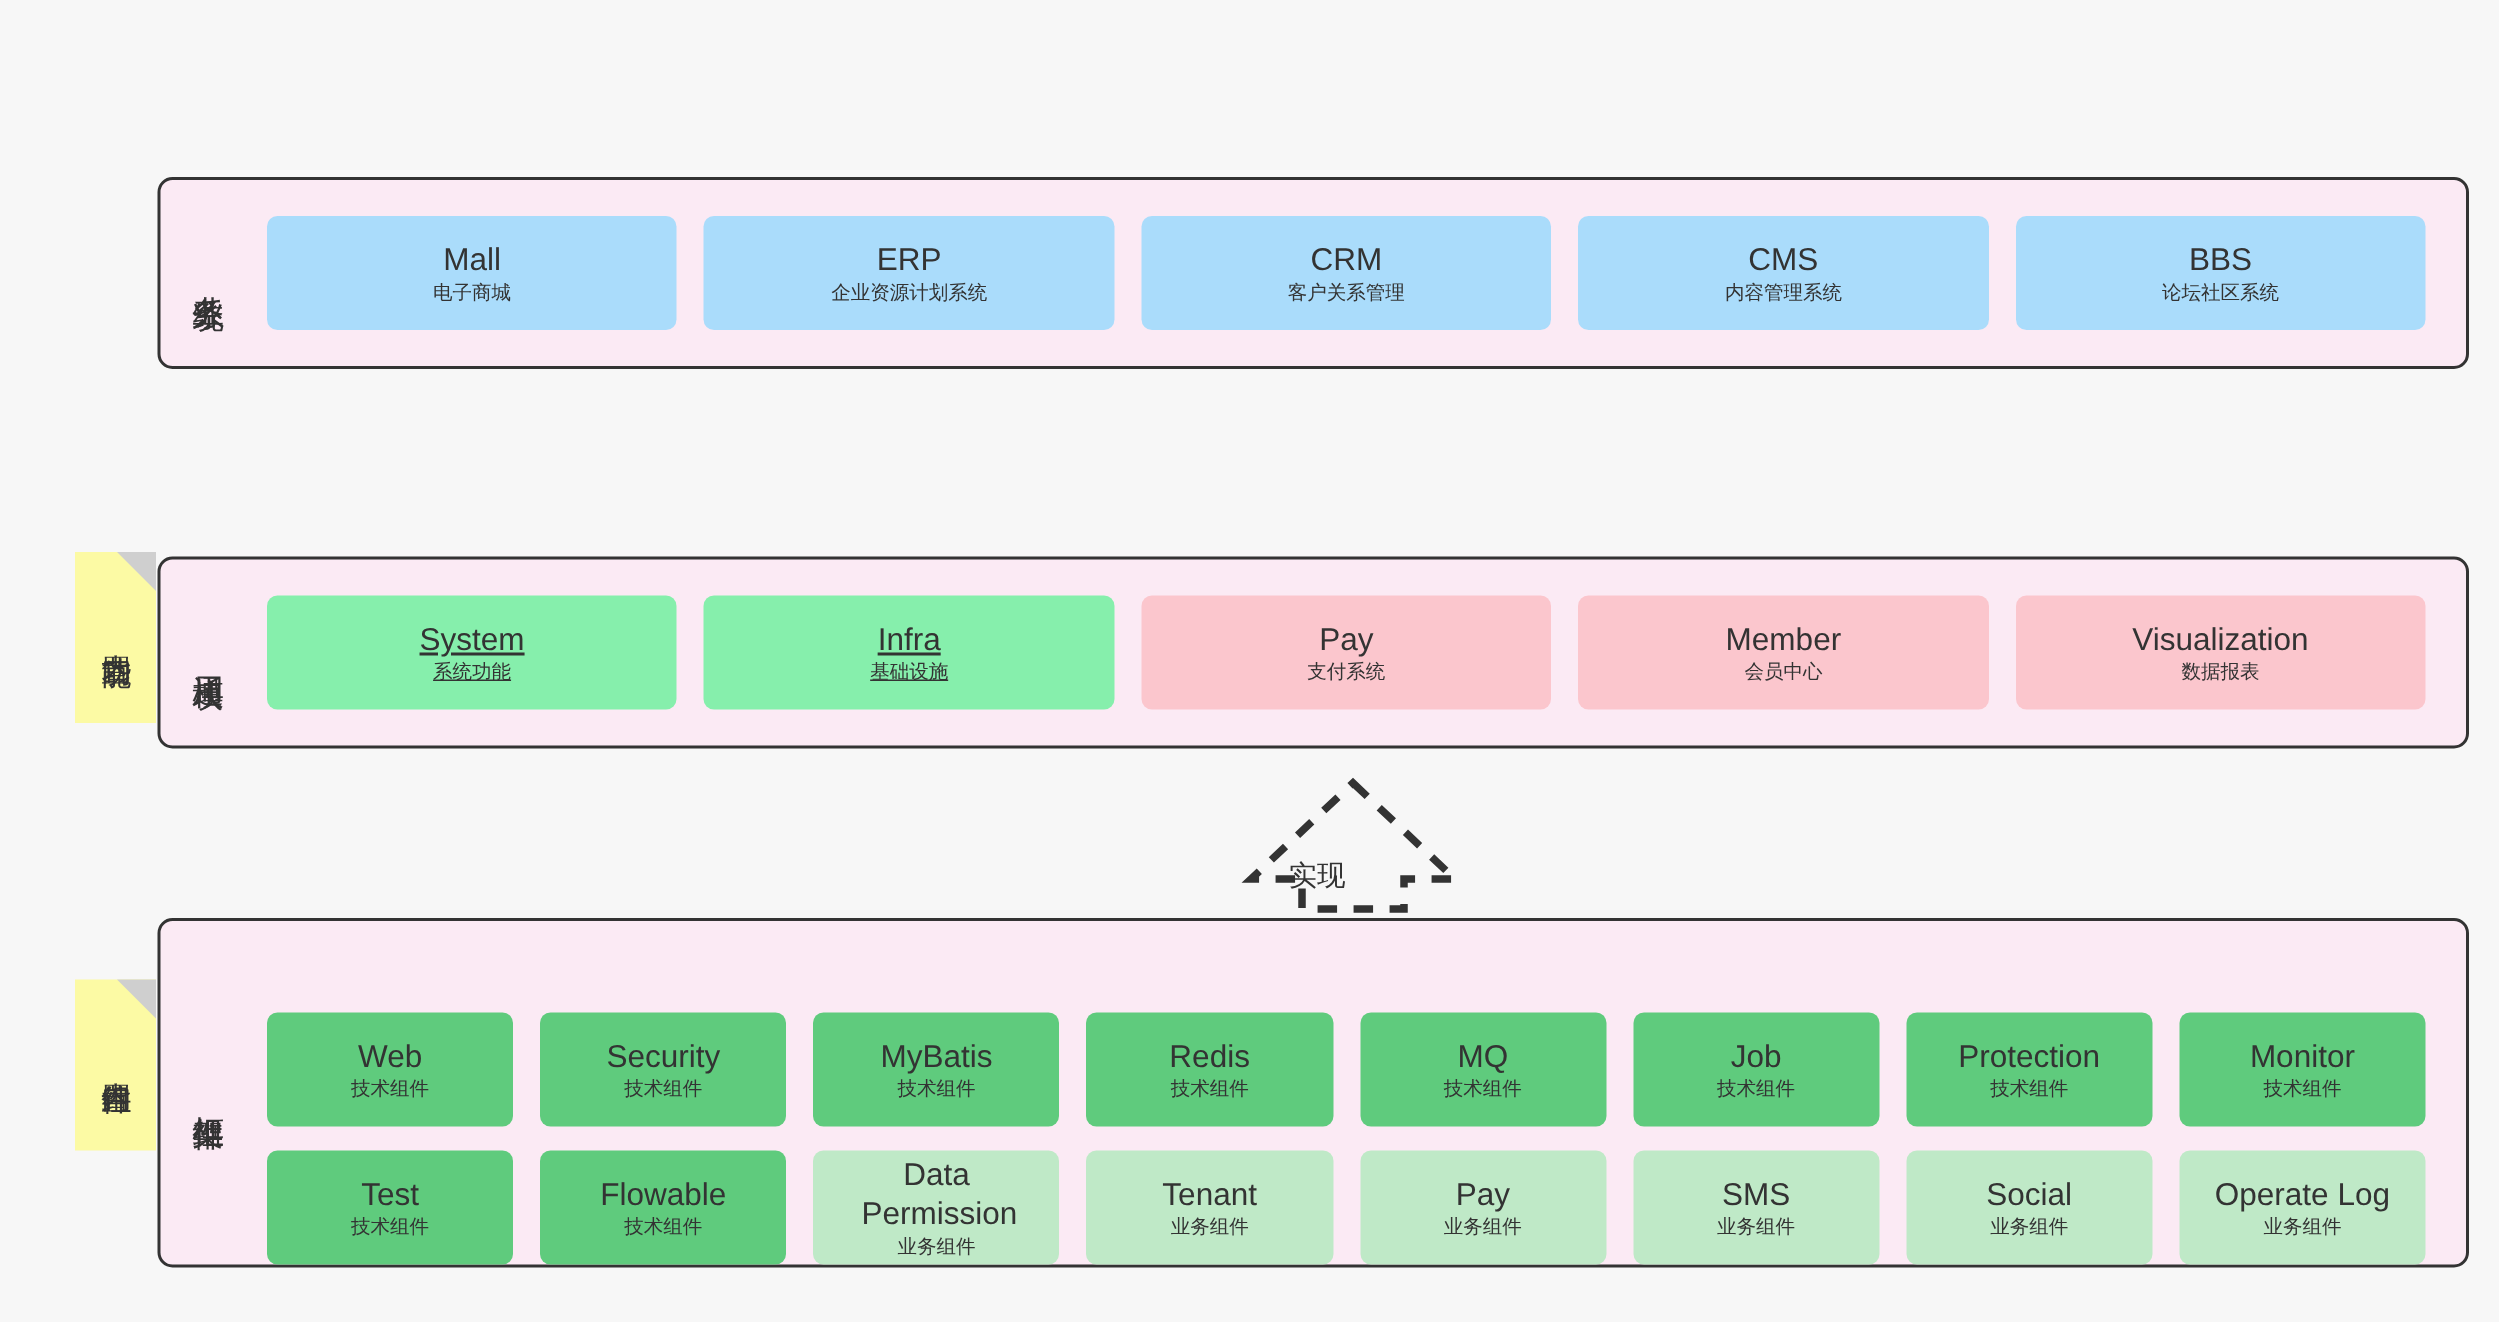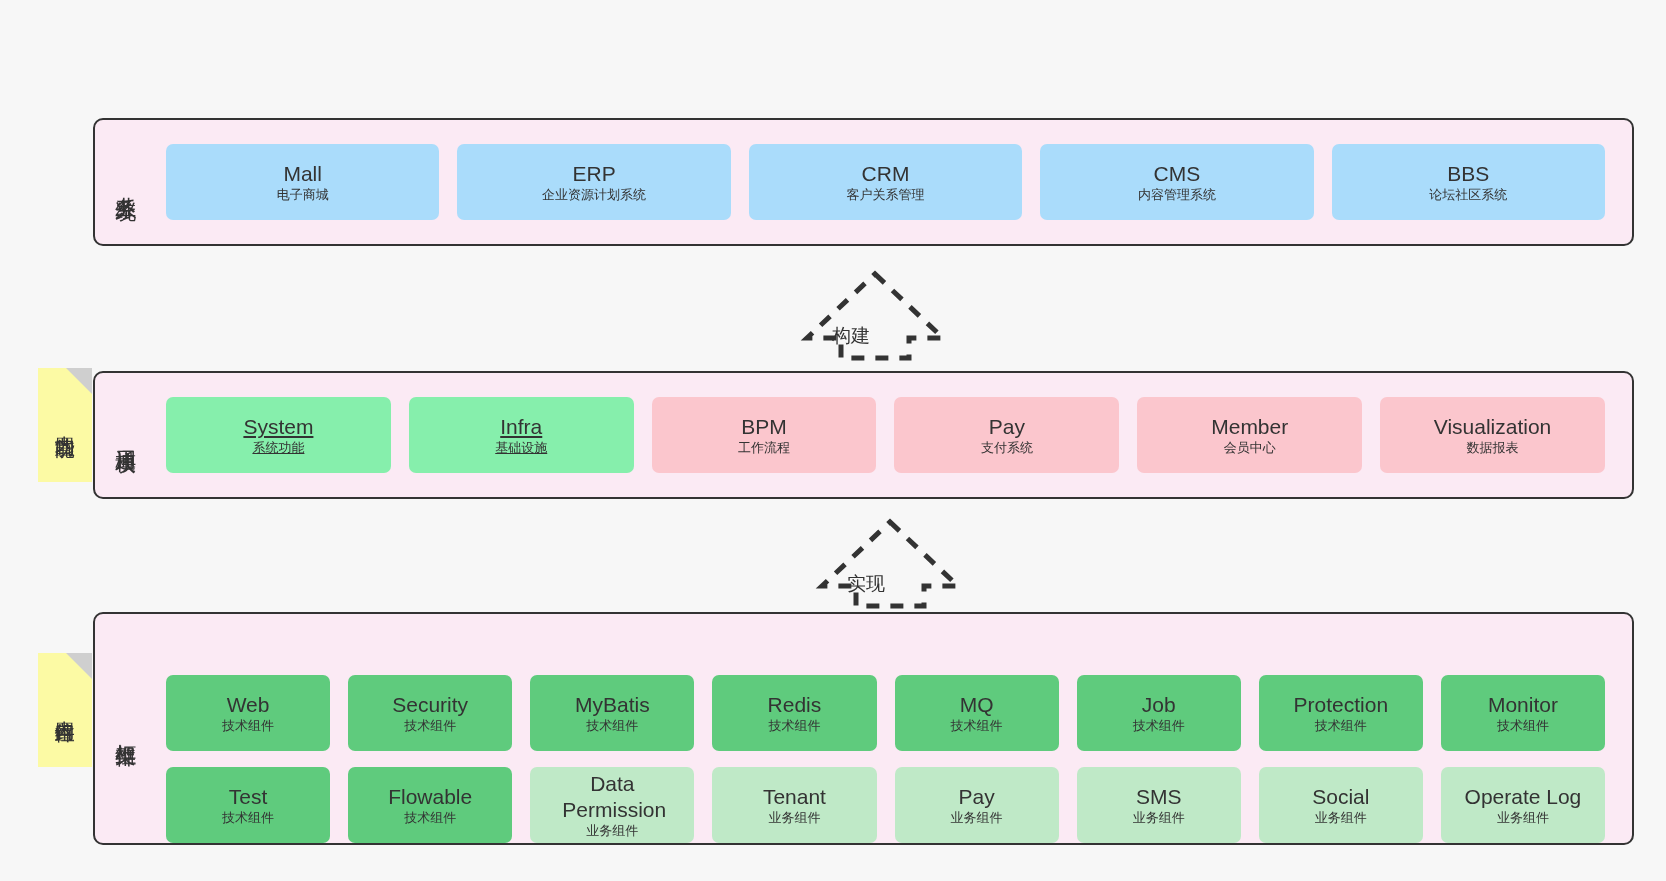"Mall" #canvas { margin-left: none -> 12px }
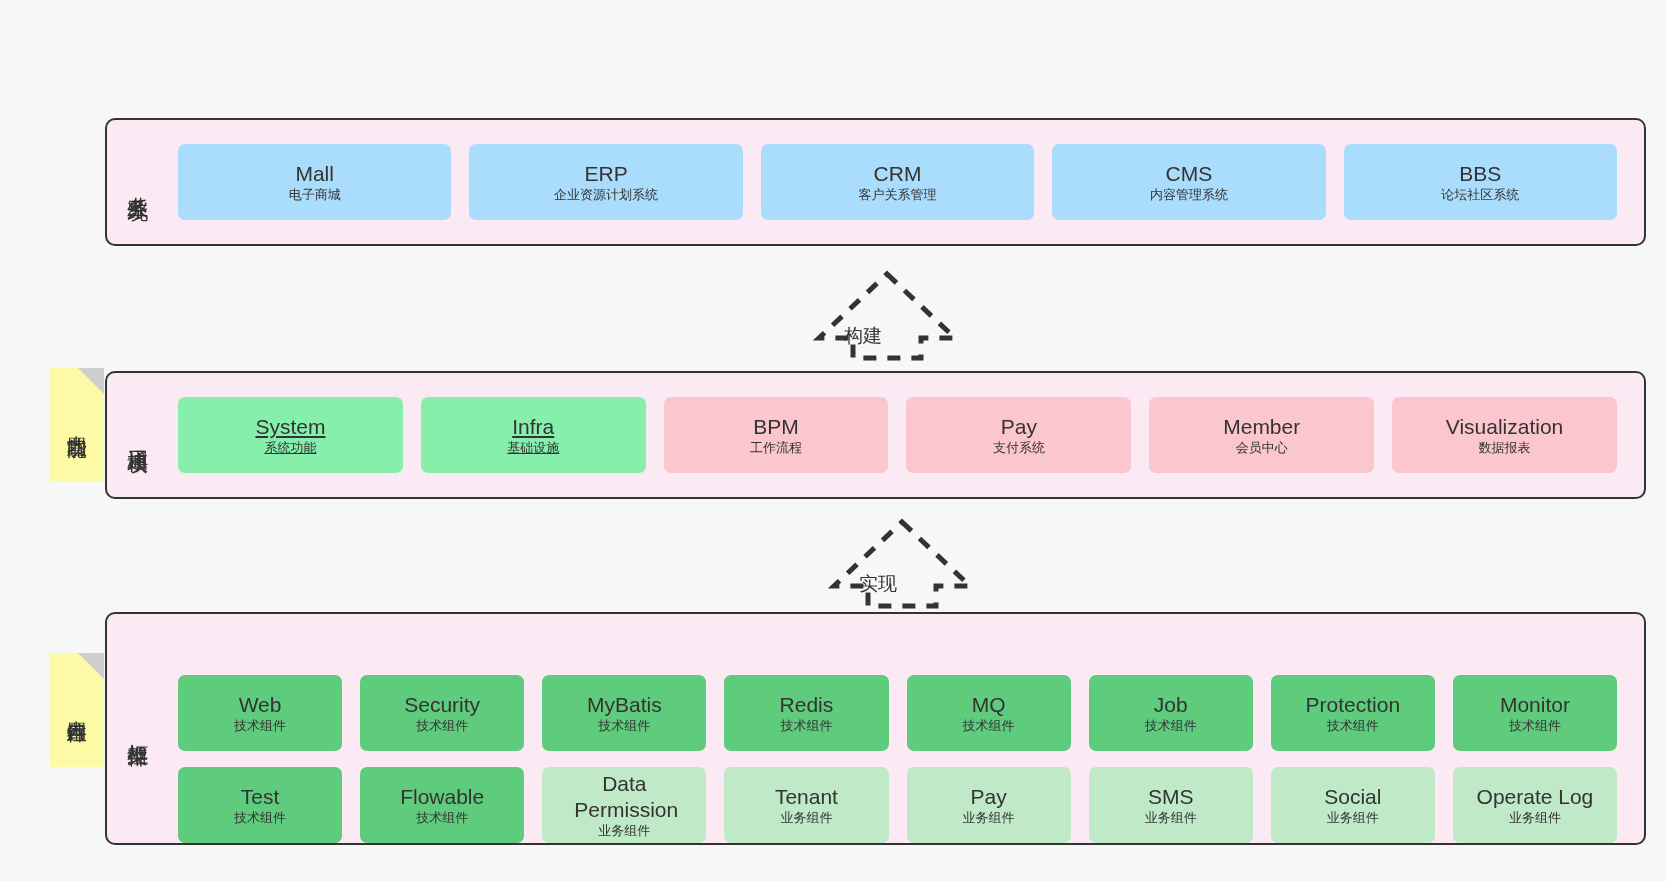"构建" div.arrow-wrap { html: <div> <svg> <path></path> </svg> <span>构建</span> </div> -> none }
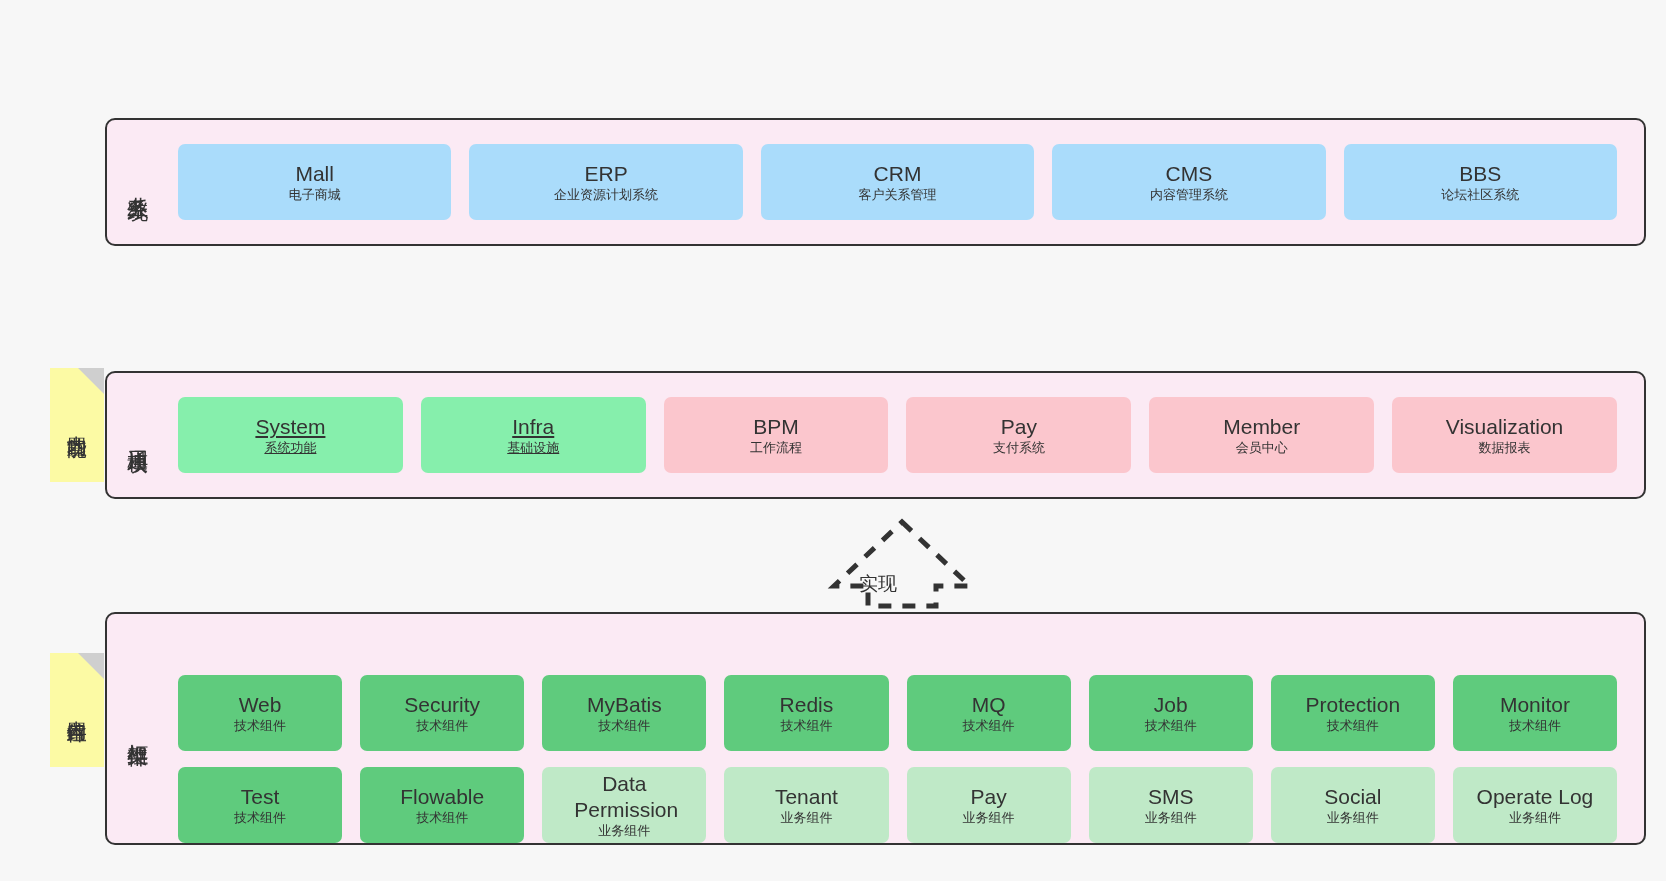"BPM" div.node { html: <div> <span>BPM</span> <span>工作流程</span> </div> -> none }
